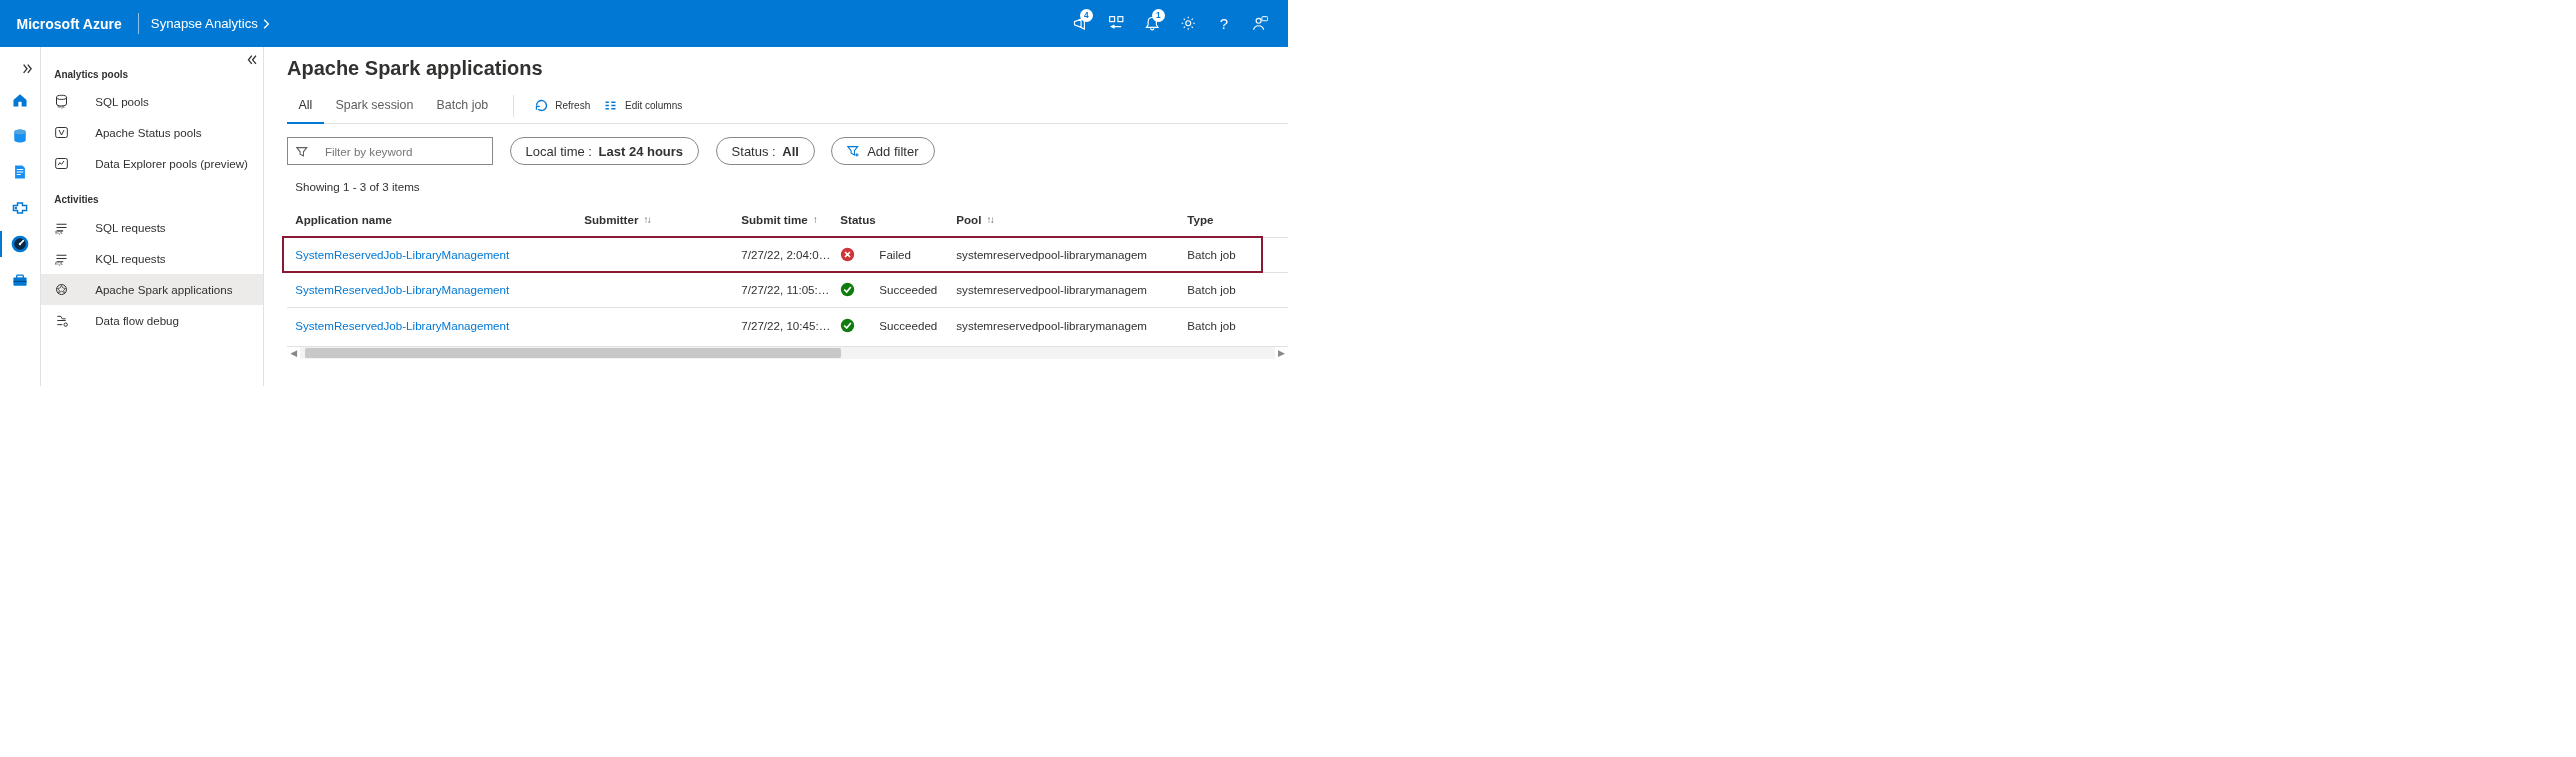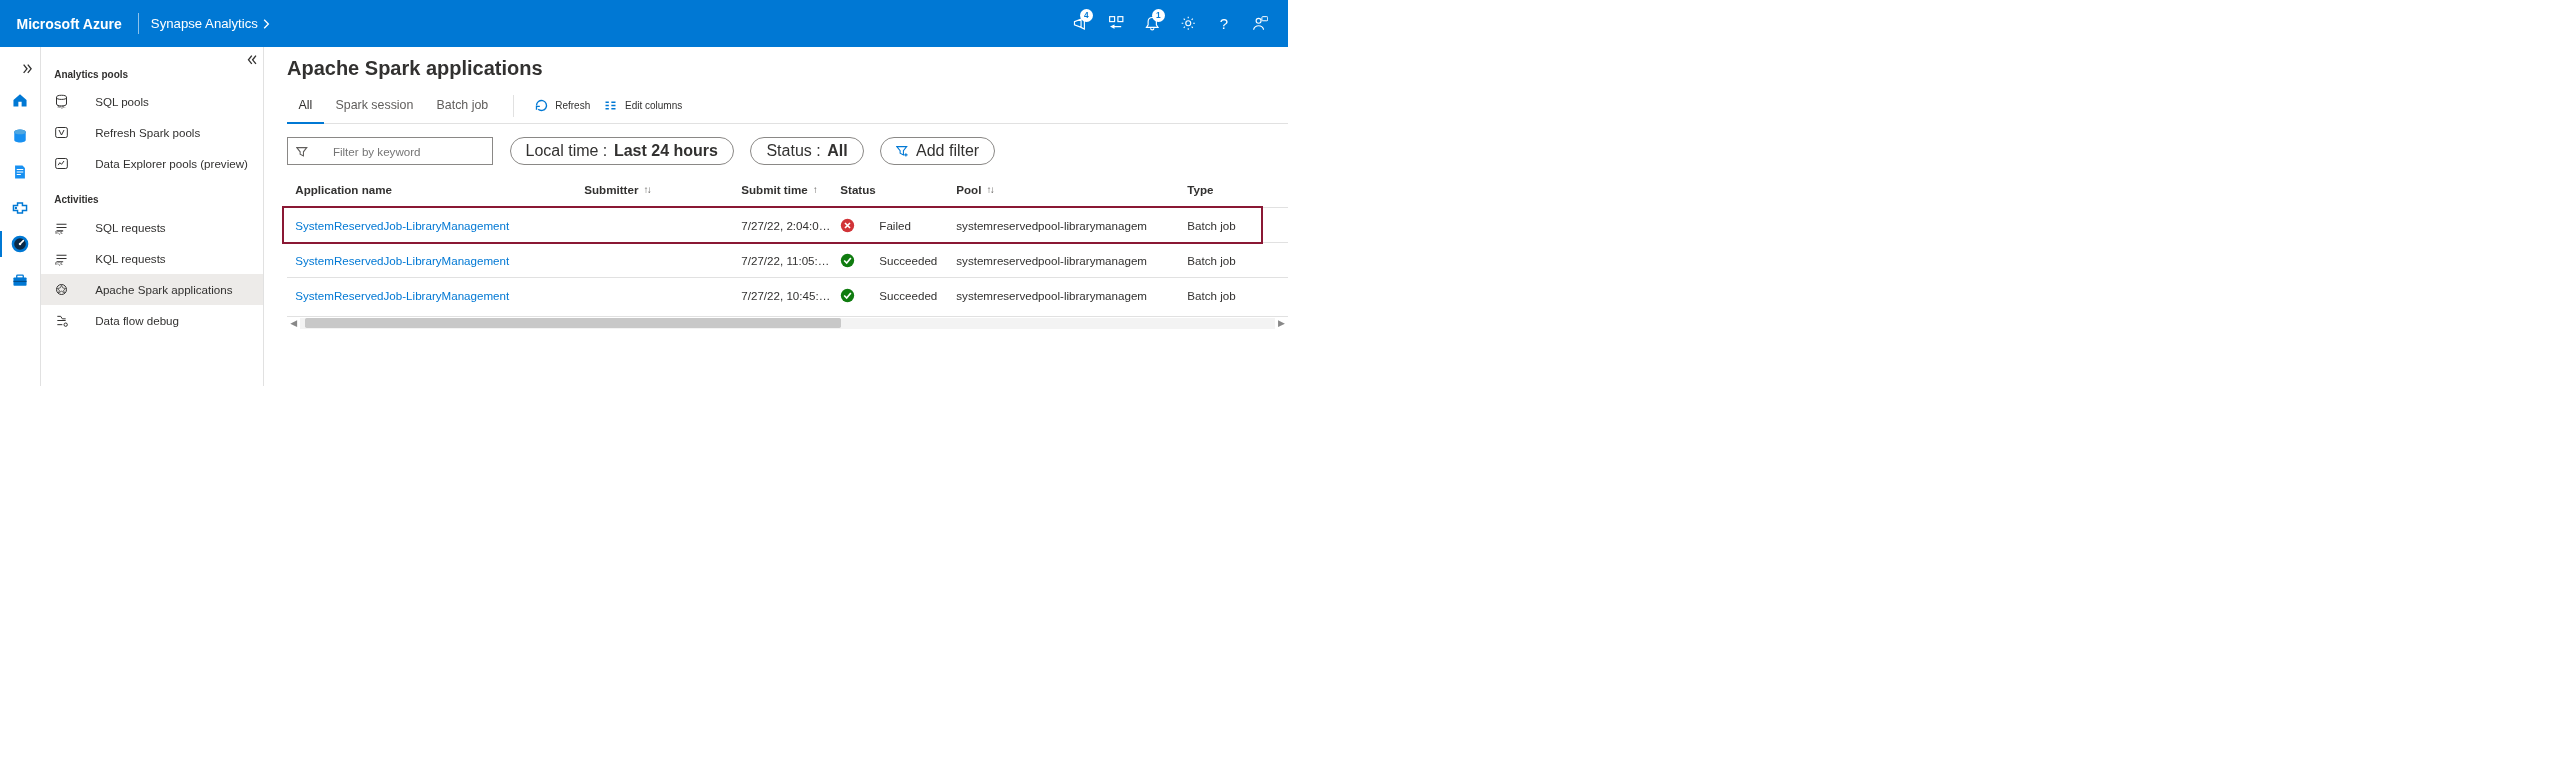"Refresh Spark pools" span { text: Refresh Spark -> Apache Status }
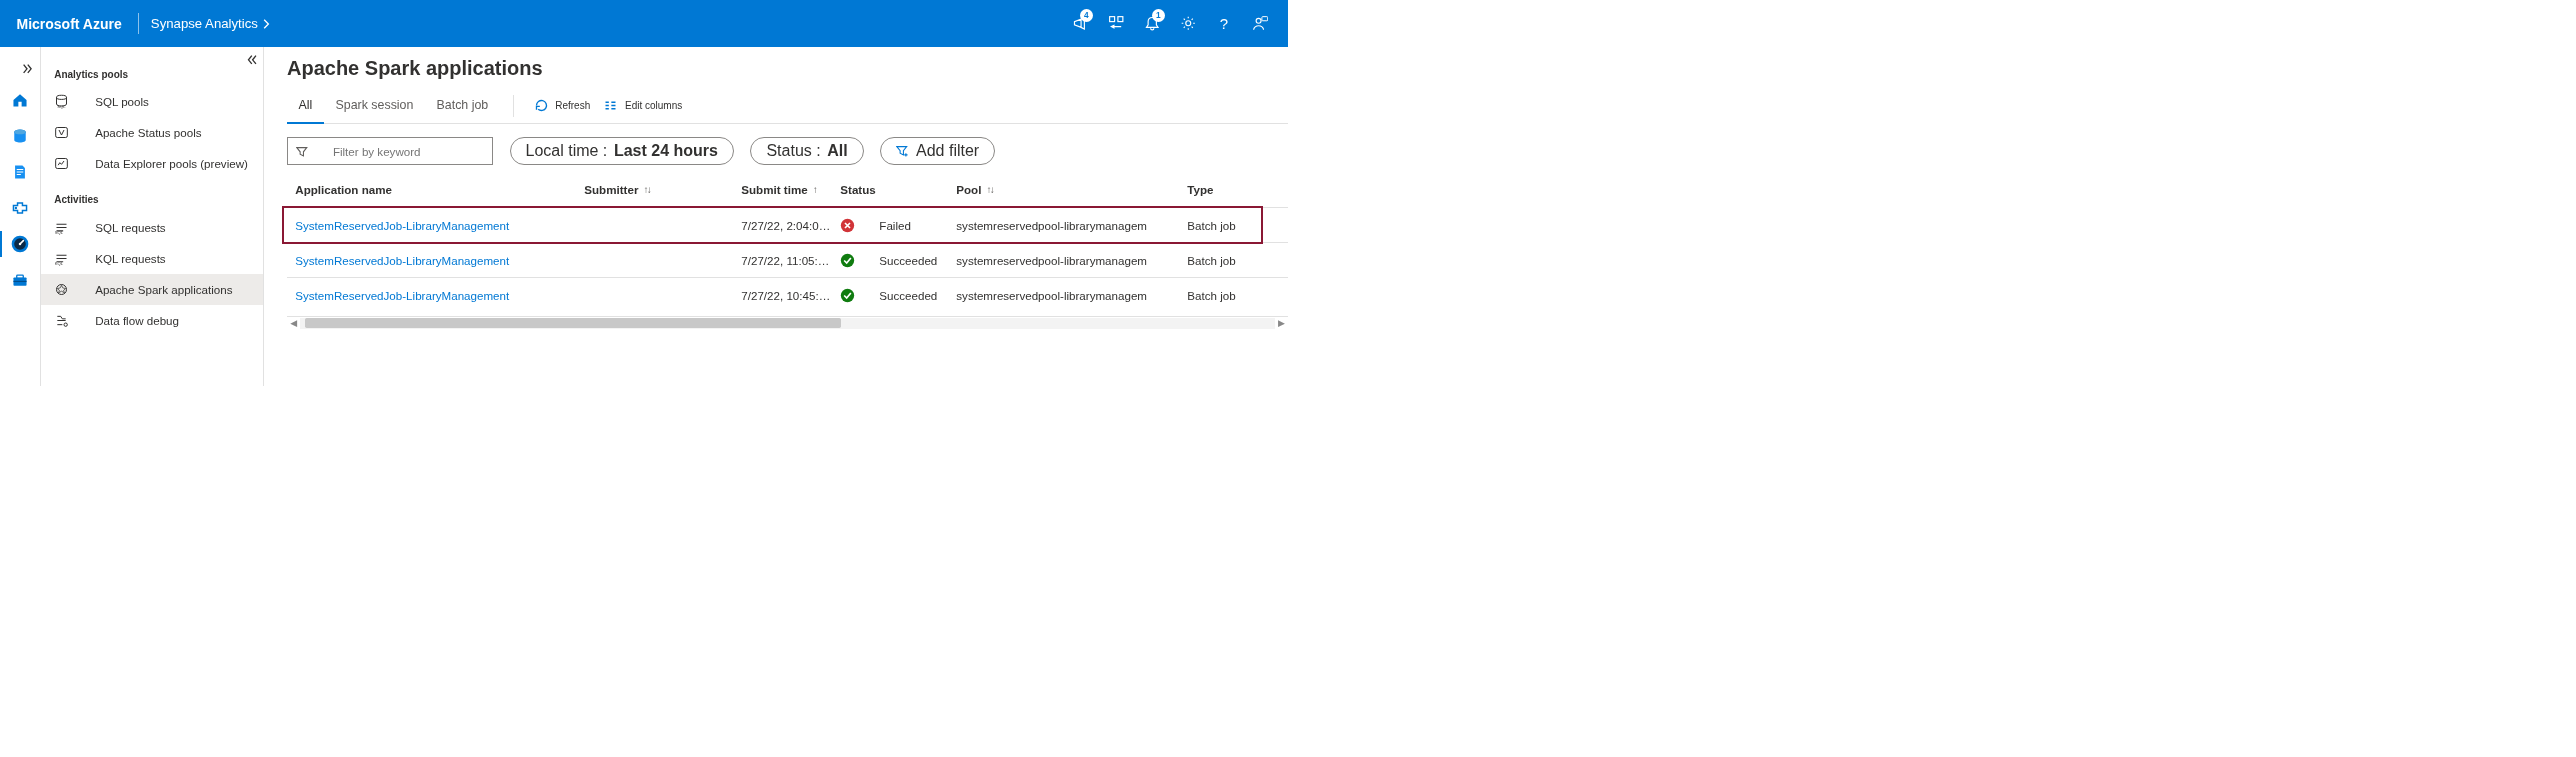"Filter by keyword" .filter-input { gap: 23px -> 15px }
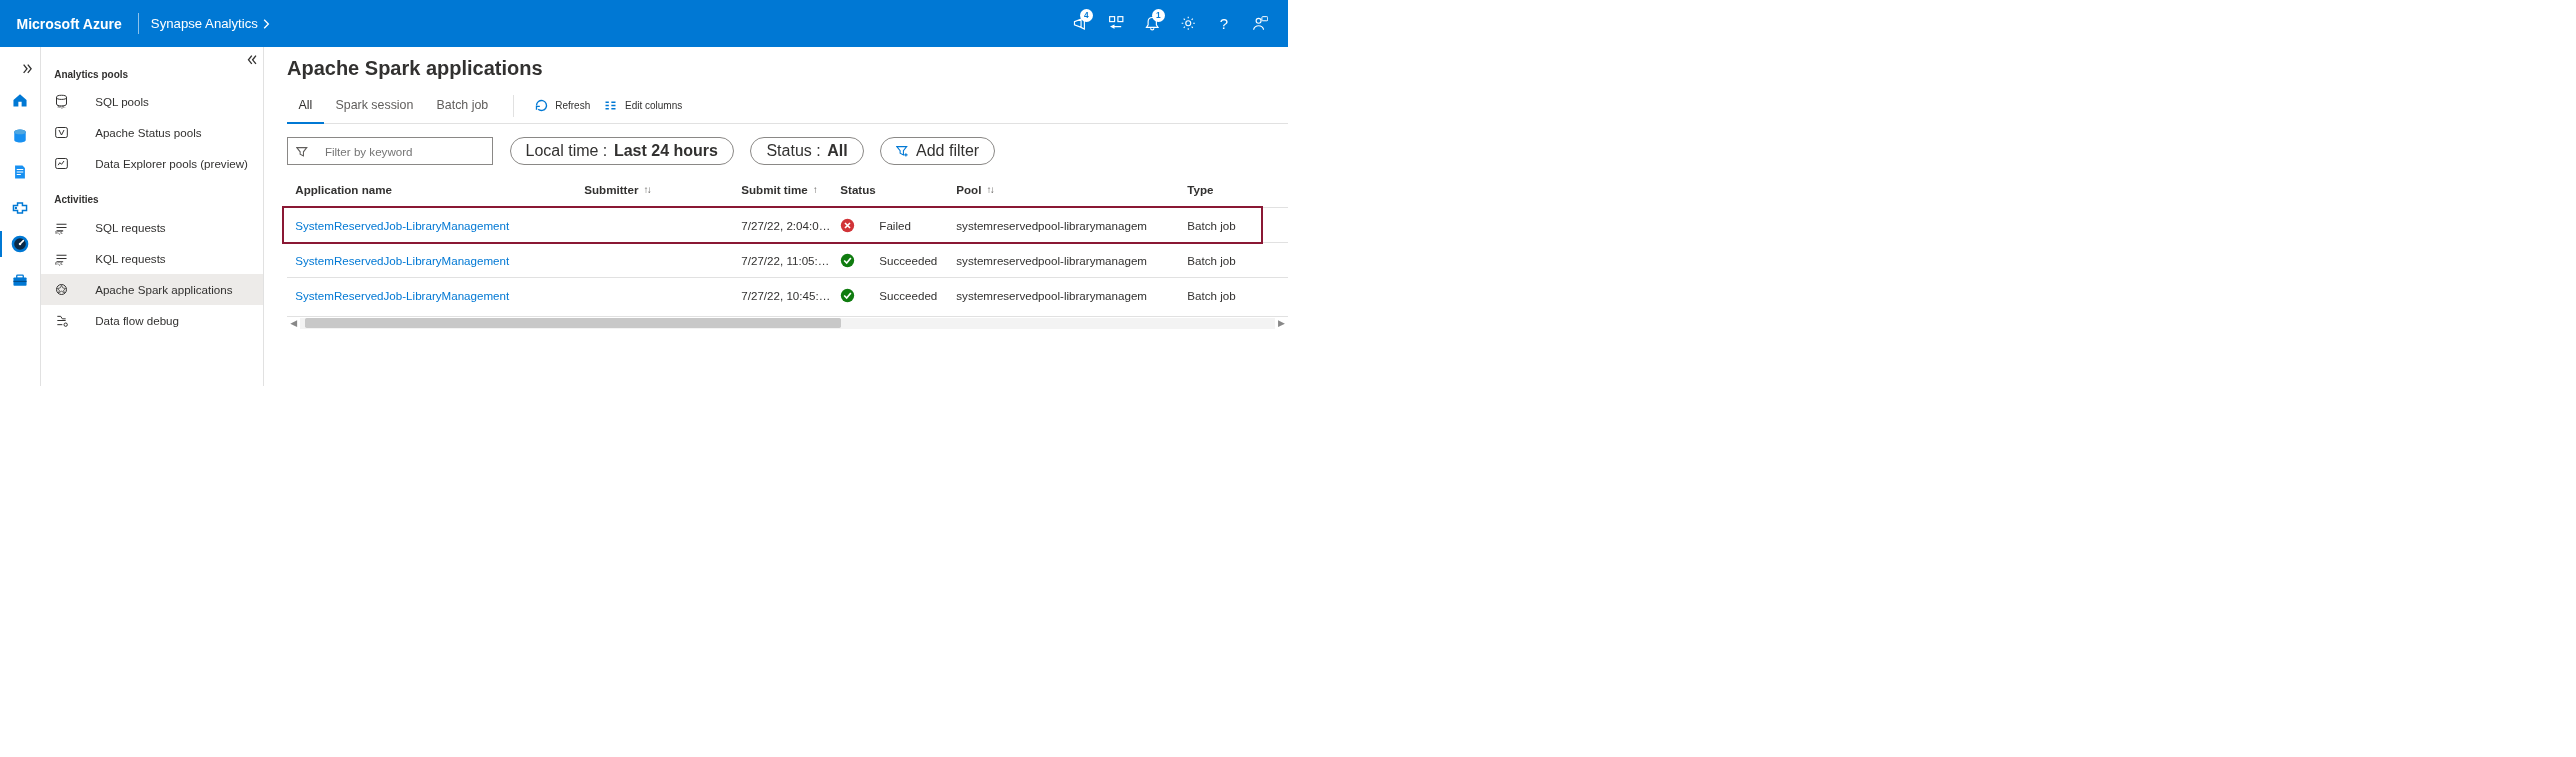"Local time :" .pill { font-size: 16px -> 13px }
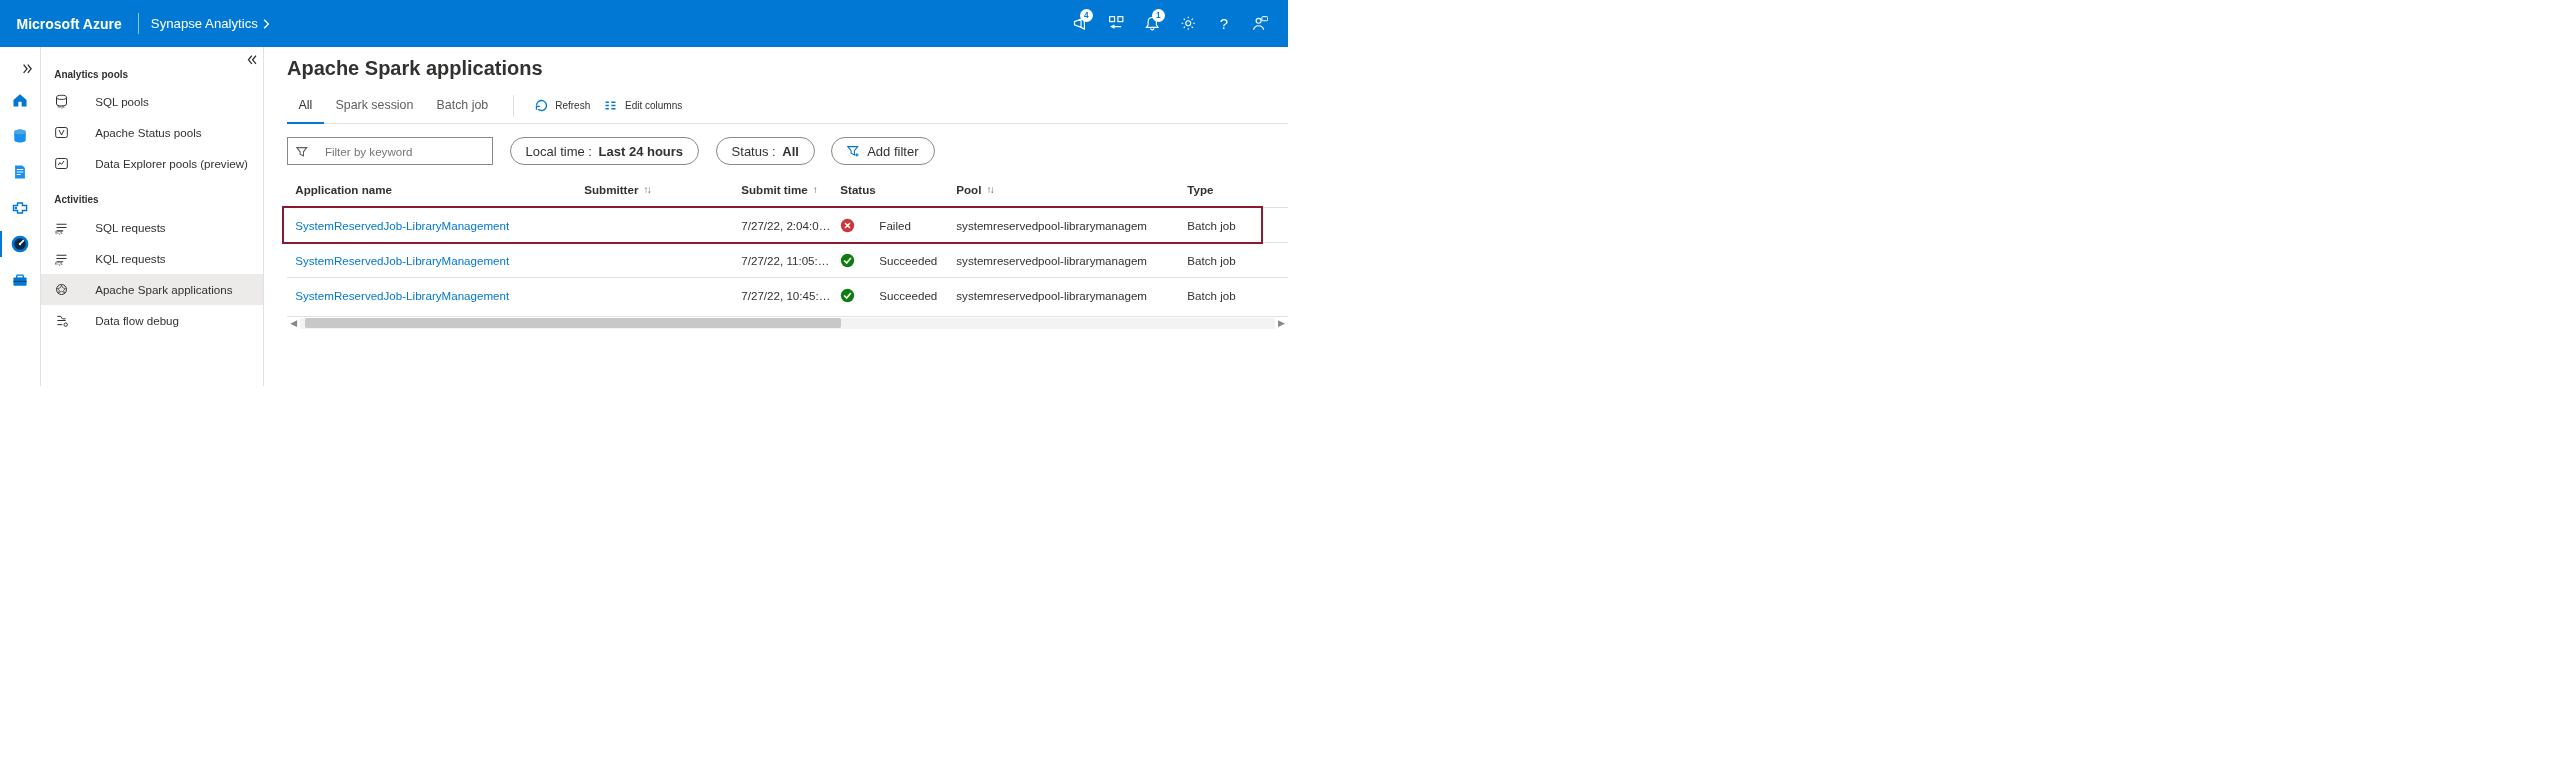"Showing 1 - 3 of" div.count-line { html: none -> <div>Showing 1 - 3 of 3 items</div> }
